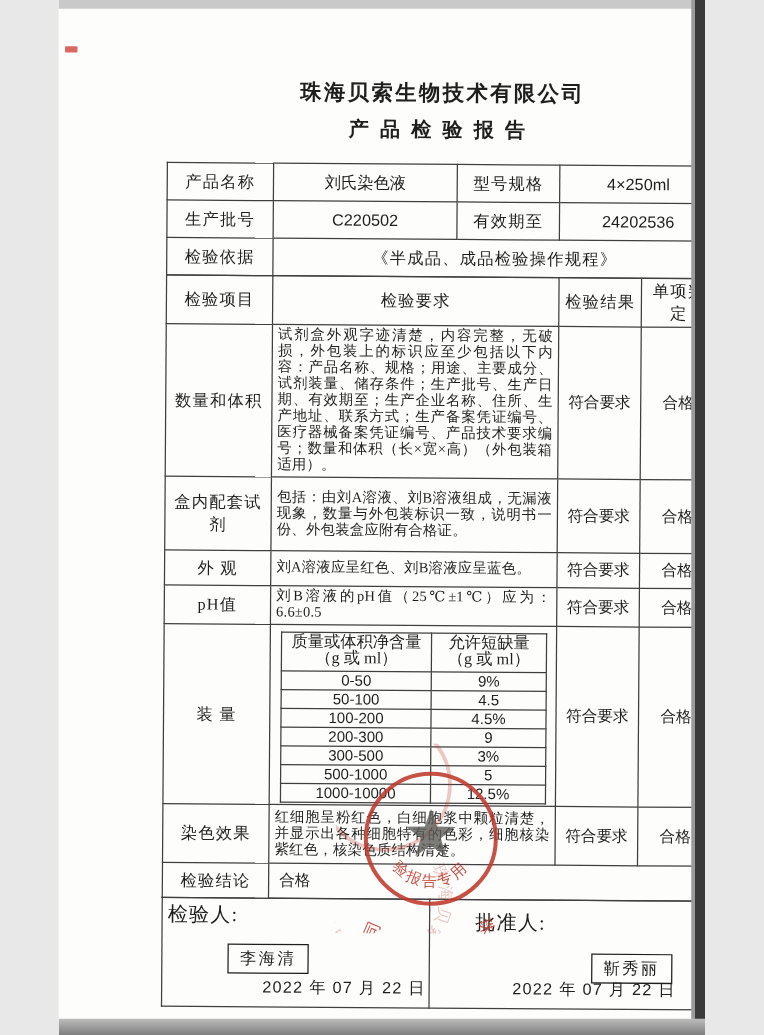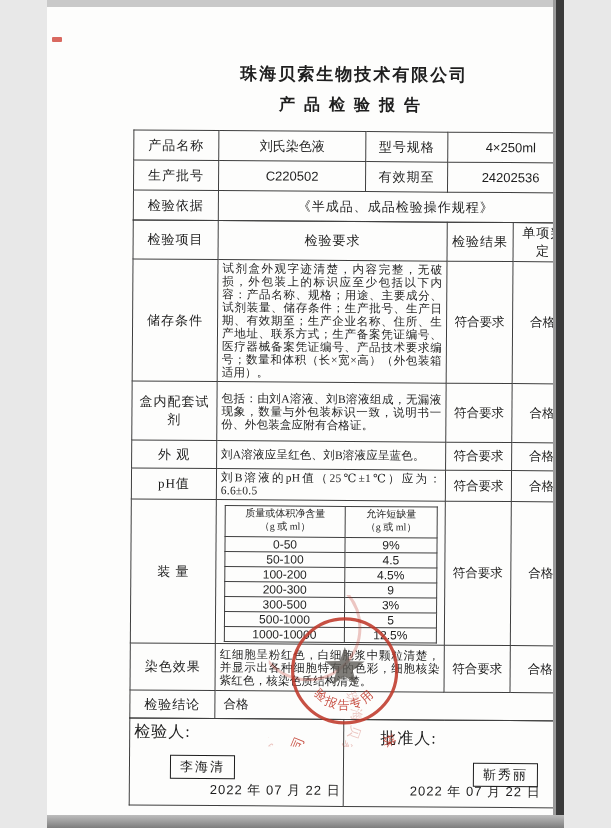"储存条件" td.lbl { text: 储存条件 -> 数量和体积 }
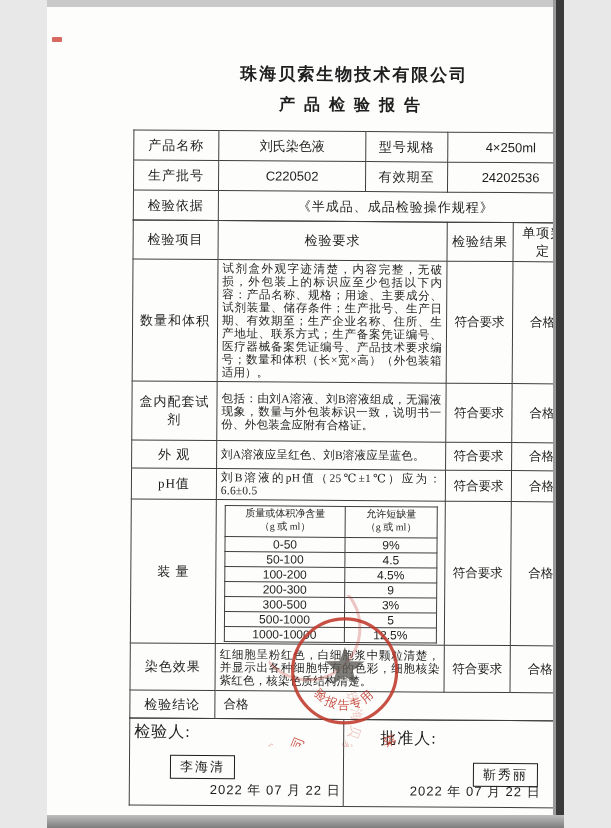"质量或体积净含量" .vol .vhdr td { font-size: 10px -> 13px }
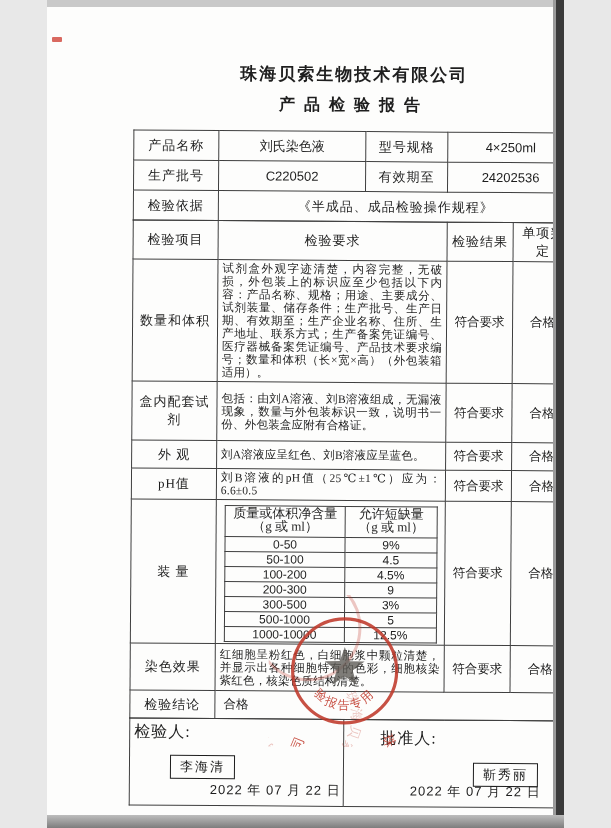"李海清" span.name-stamp { left: 40px -> 52px }
